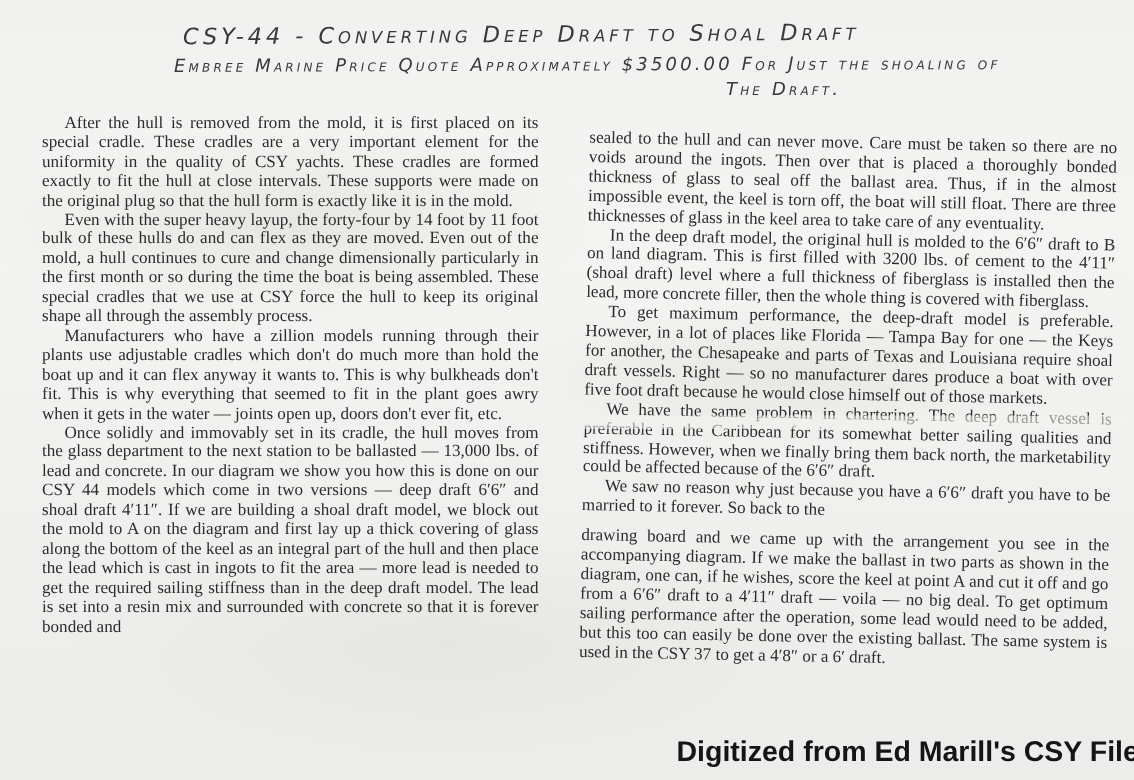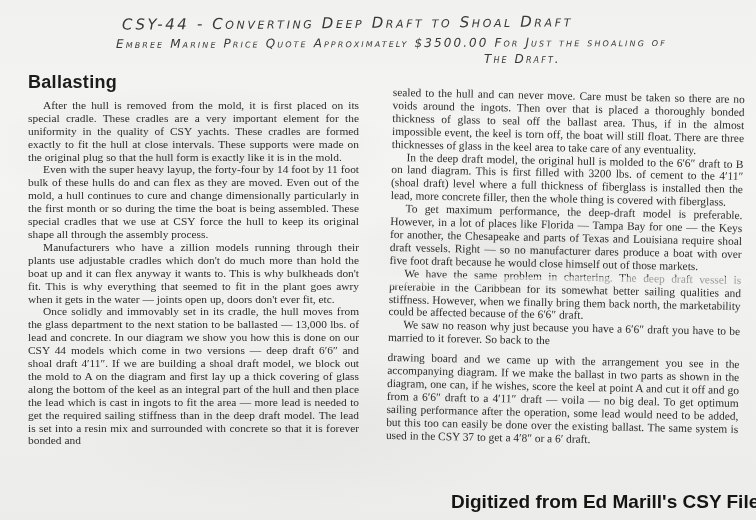"Ballasting" h1.heading { html: <h1>Ballasting</h1> -> none }
